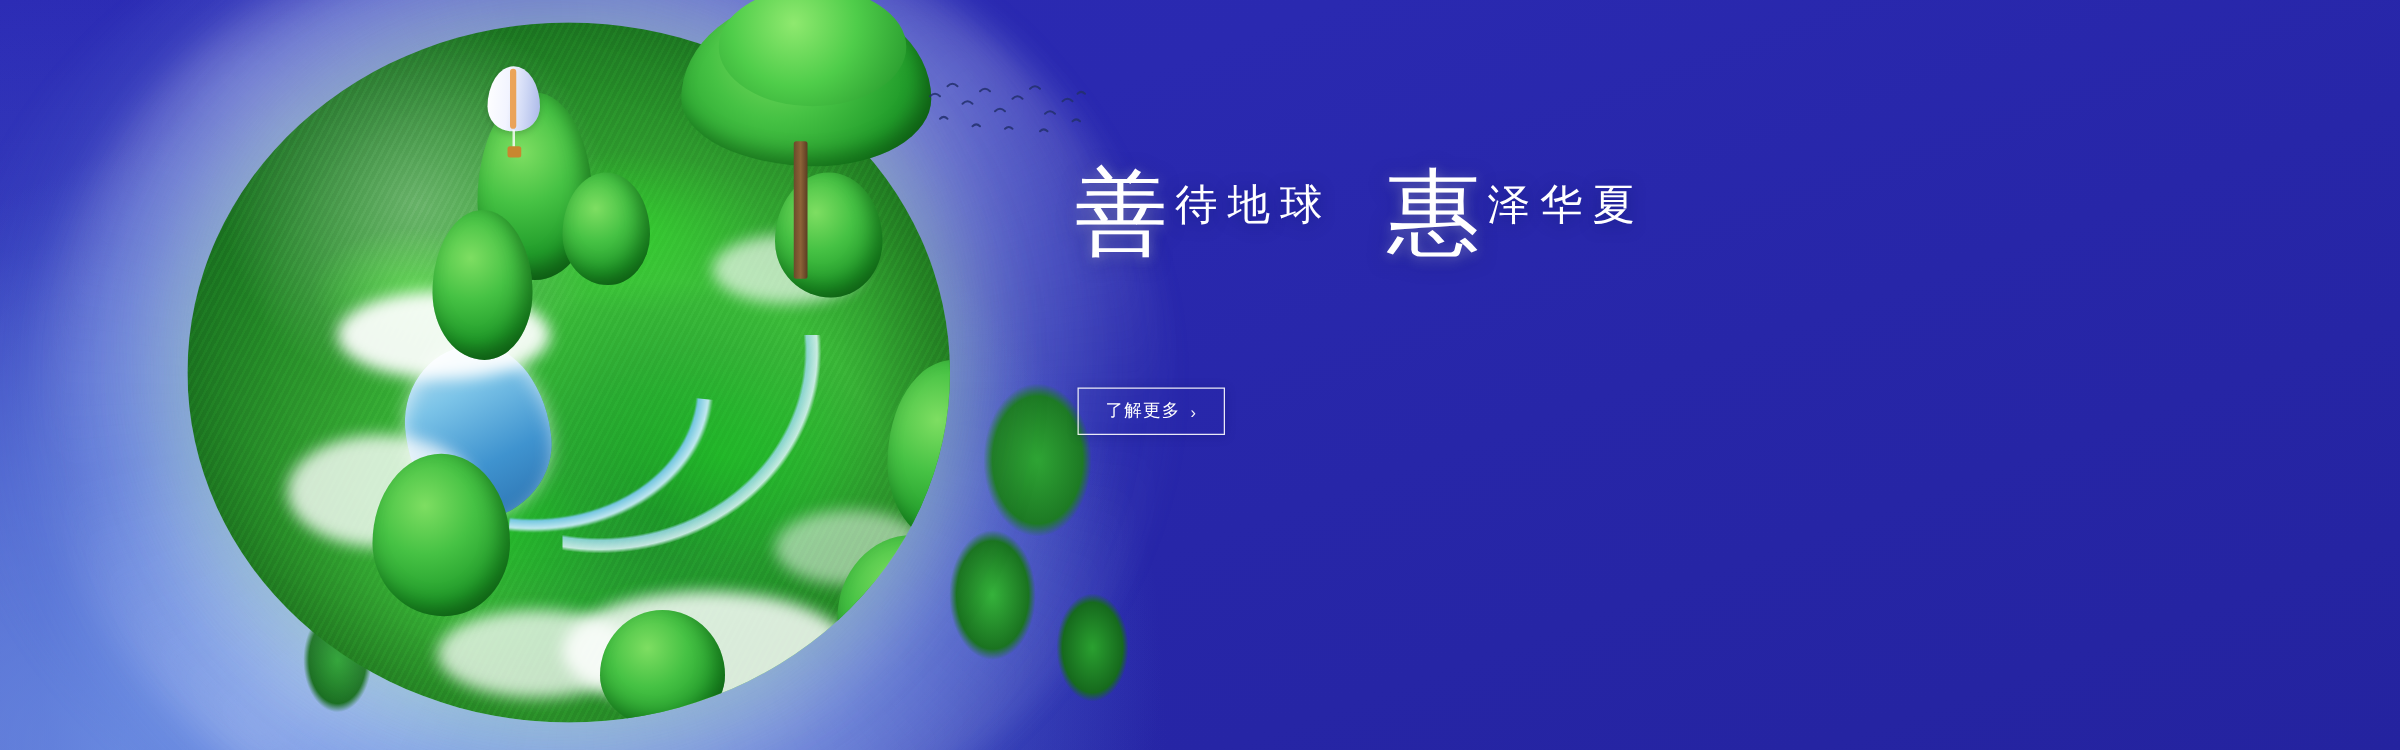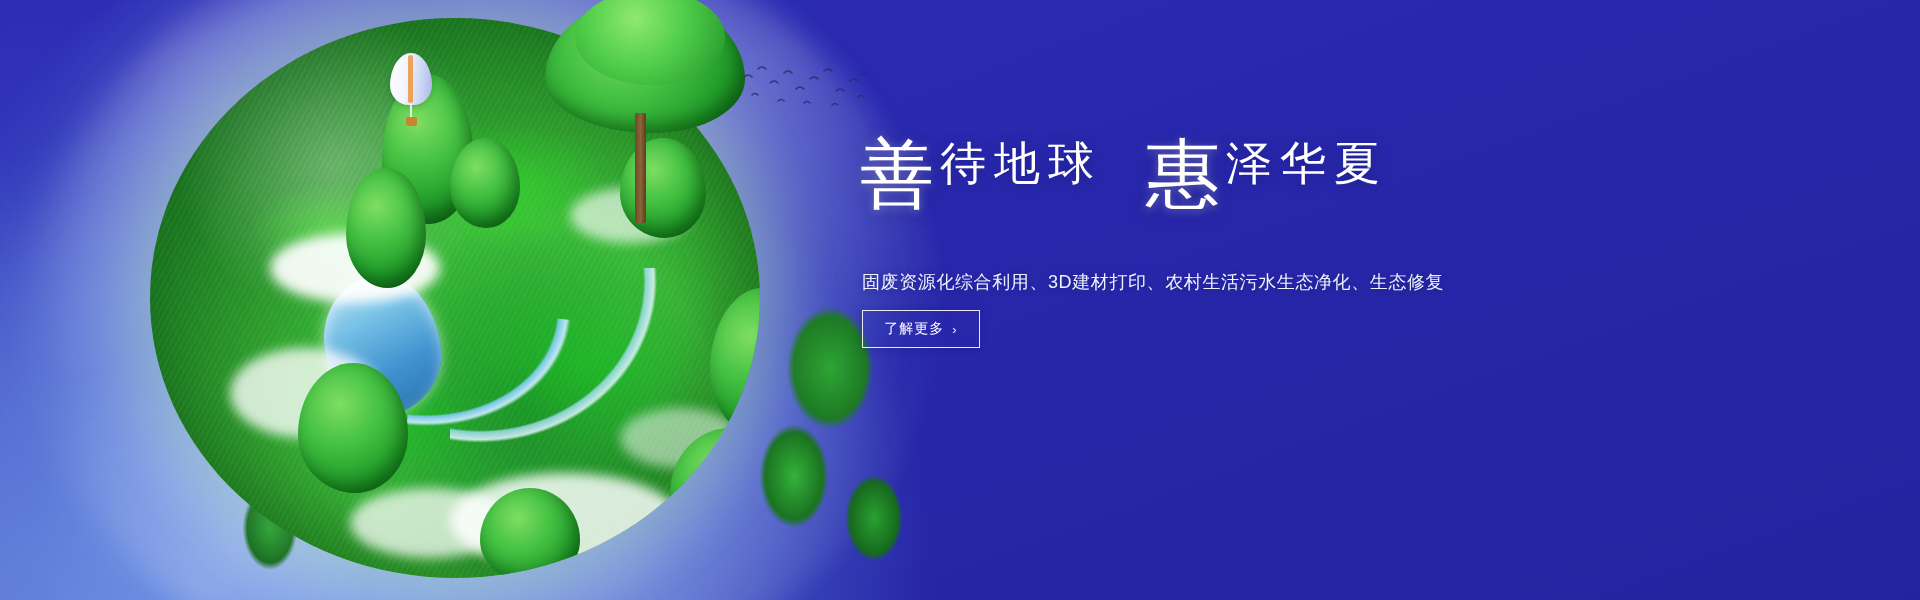"待地球" .cal-small { font-size: 46px -> 34px }
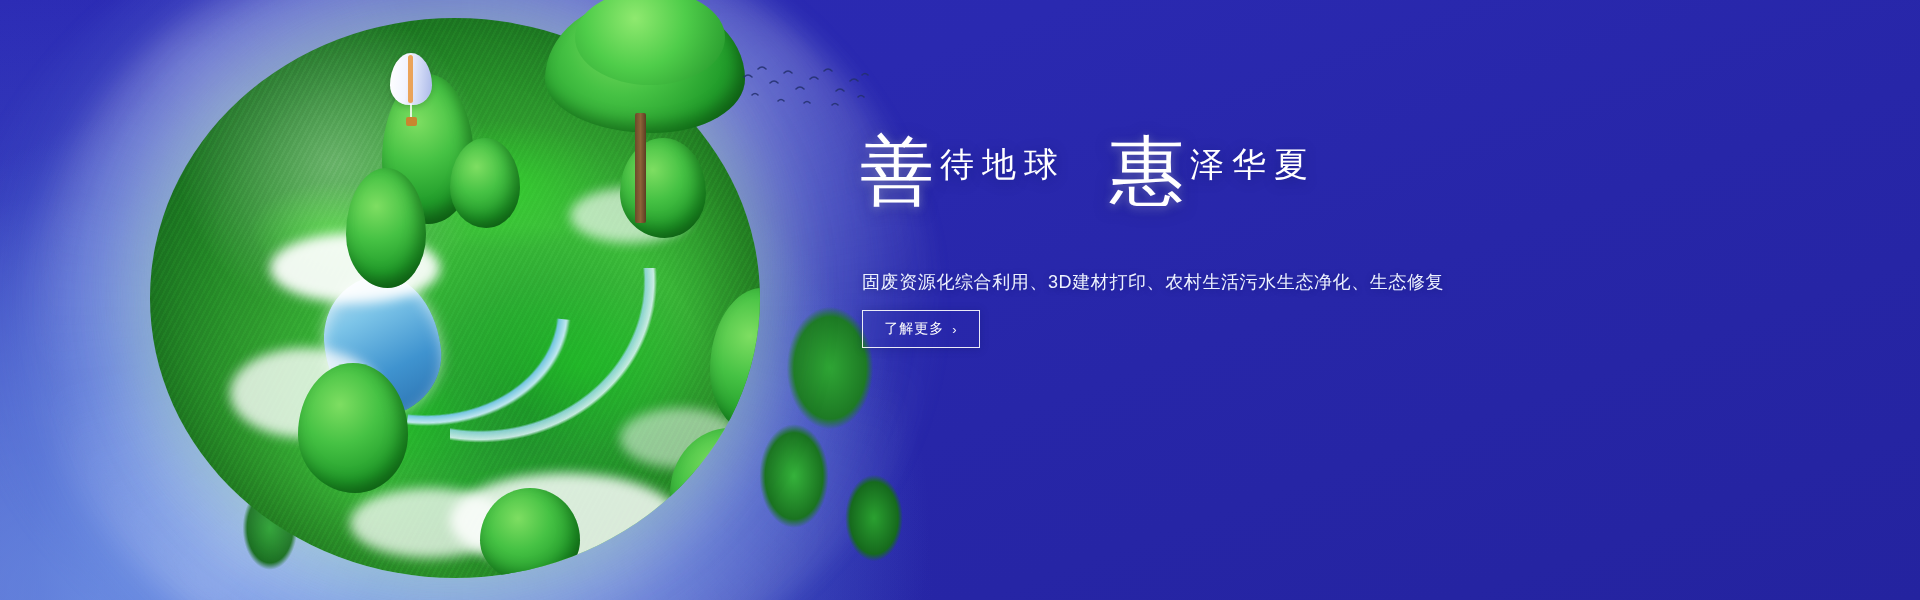"固废资源化综合利用、3D建材打印、农村生活污水生态净化、生态修复" div.desc { html: <div>固废资源化综合利用、3D建材打印、农村生活污水生态净化、生态修复</div> -> none }
